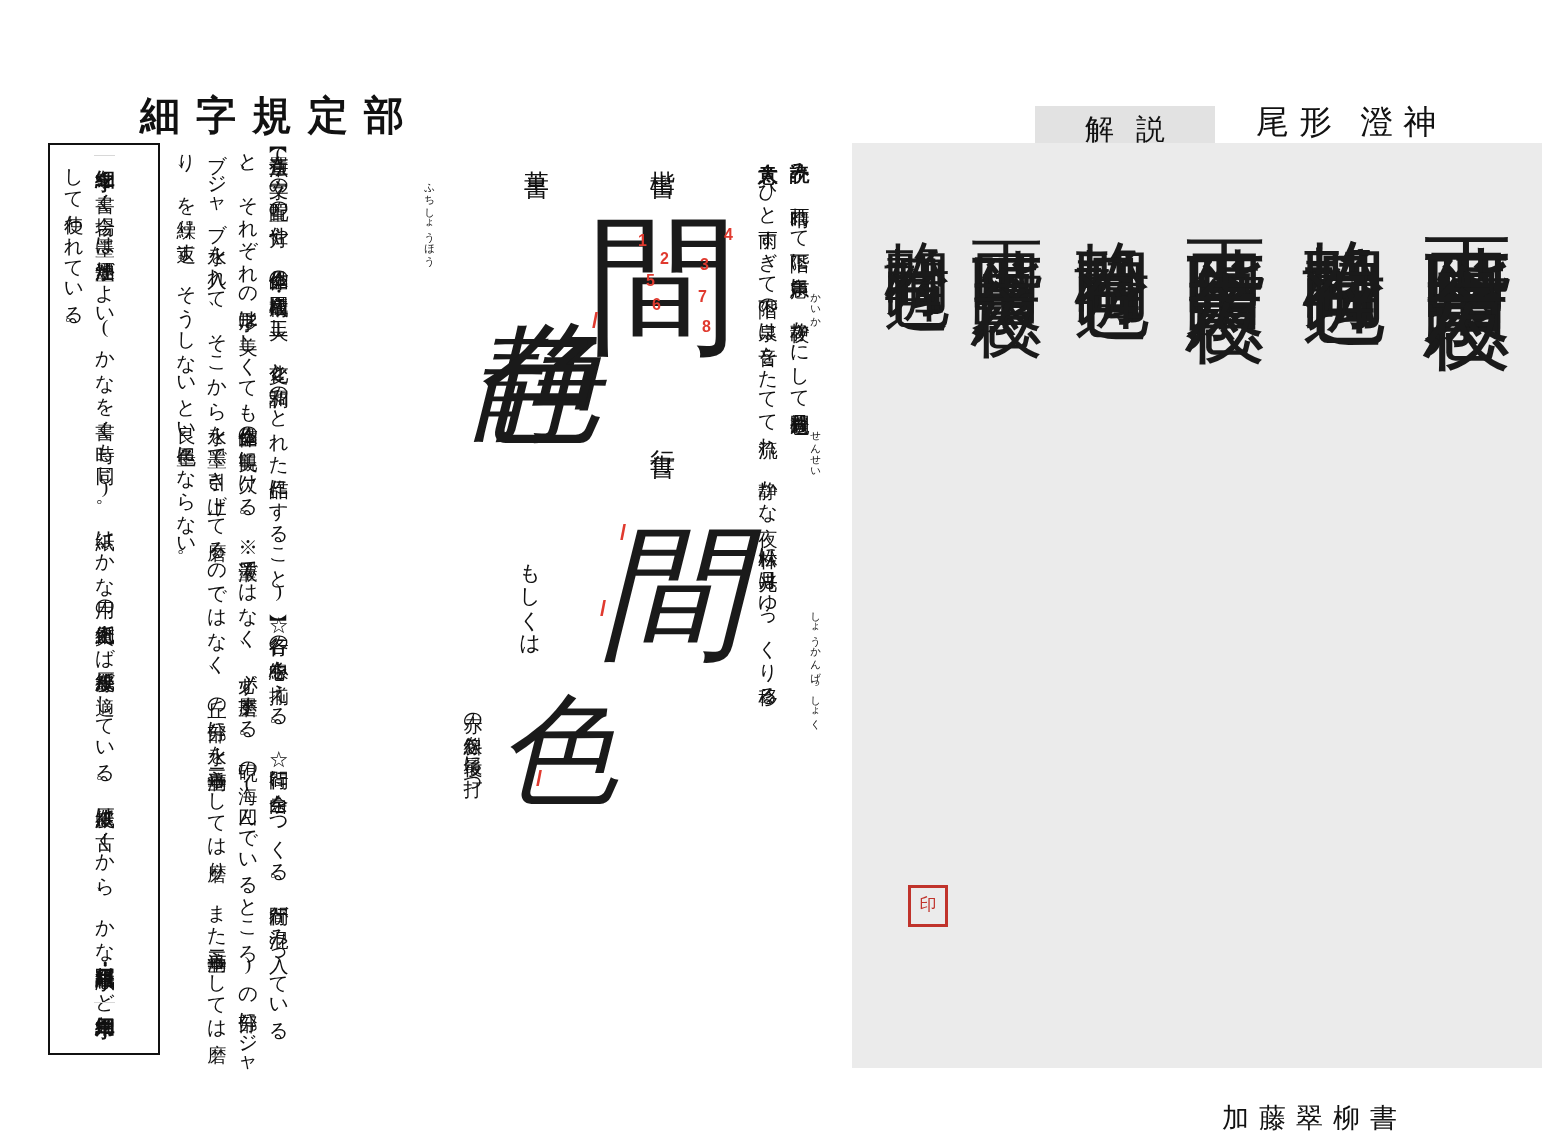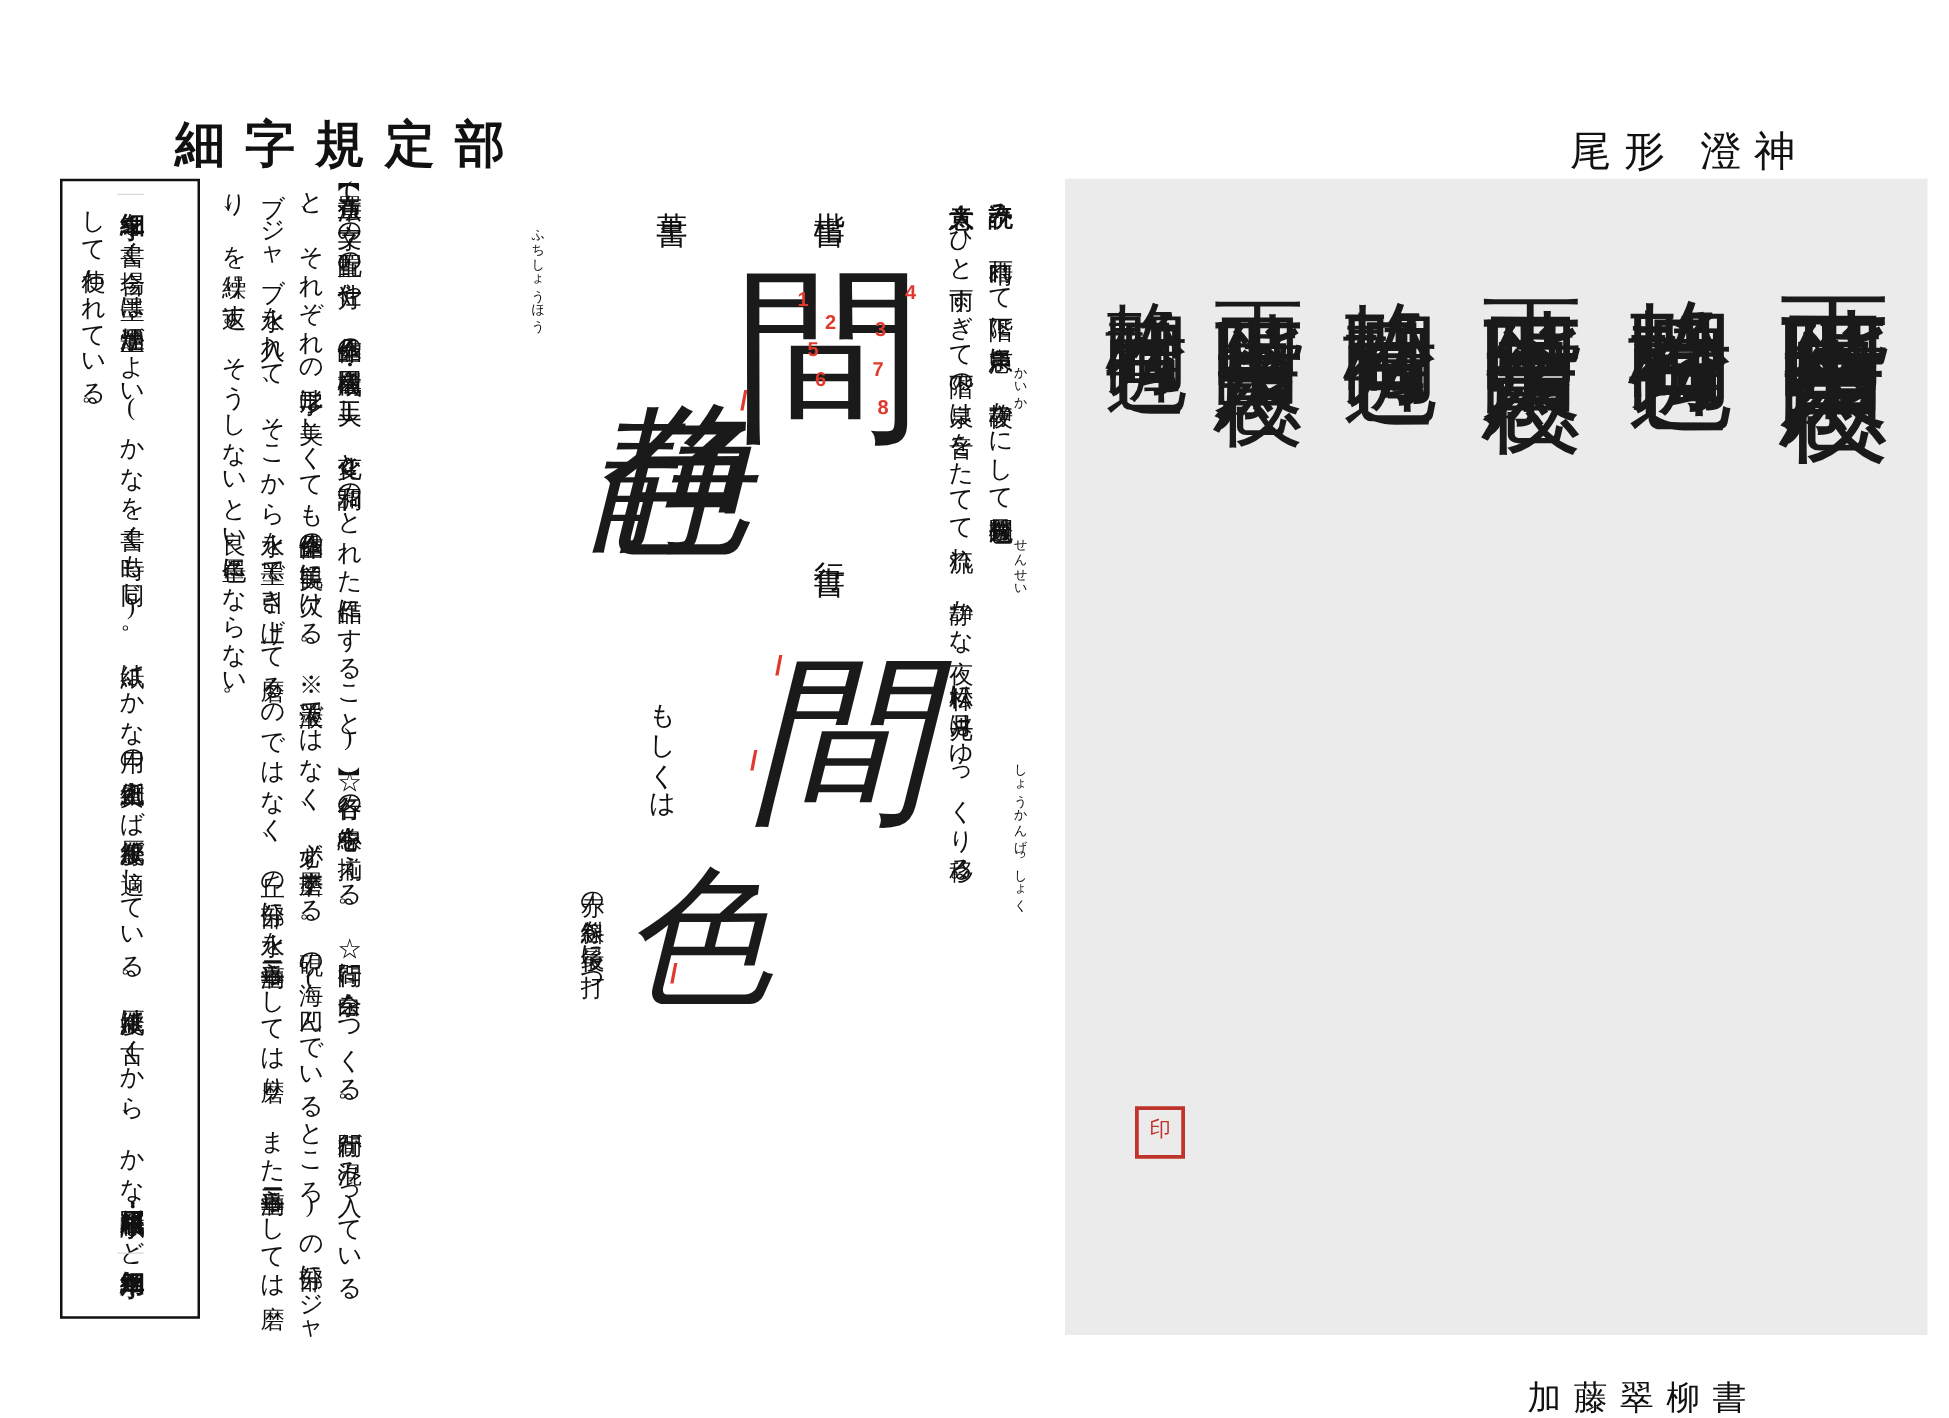"解説" div { html: none -> <div>解説</div> }
